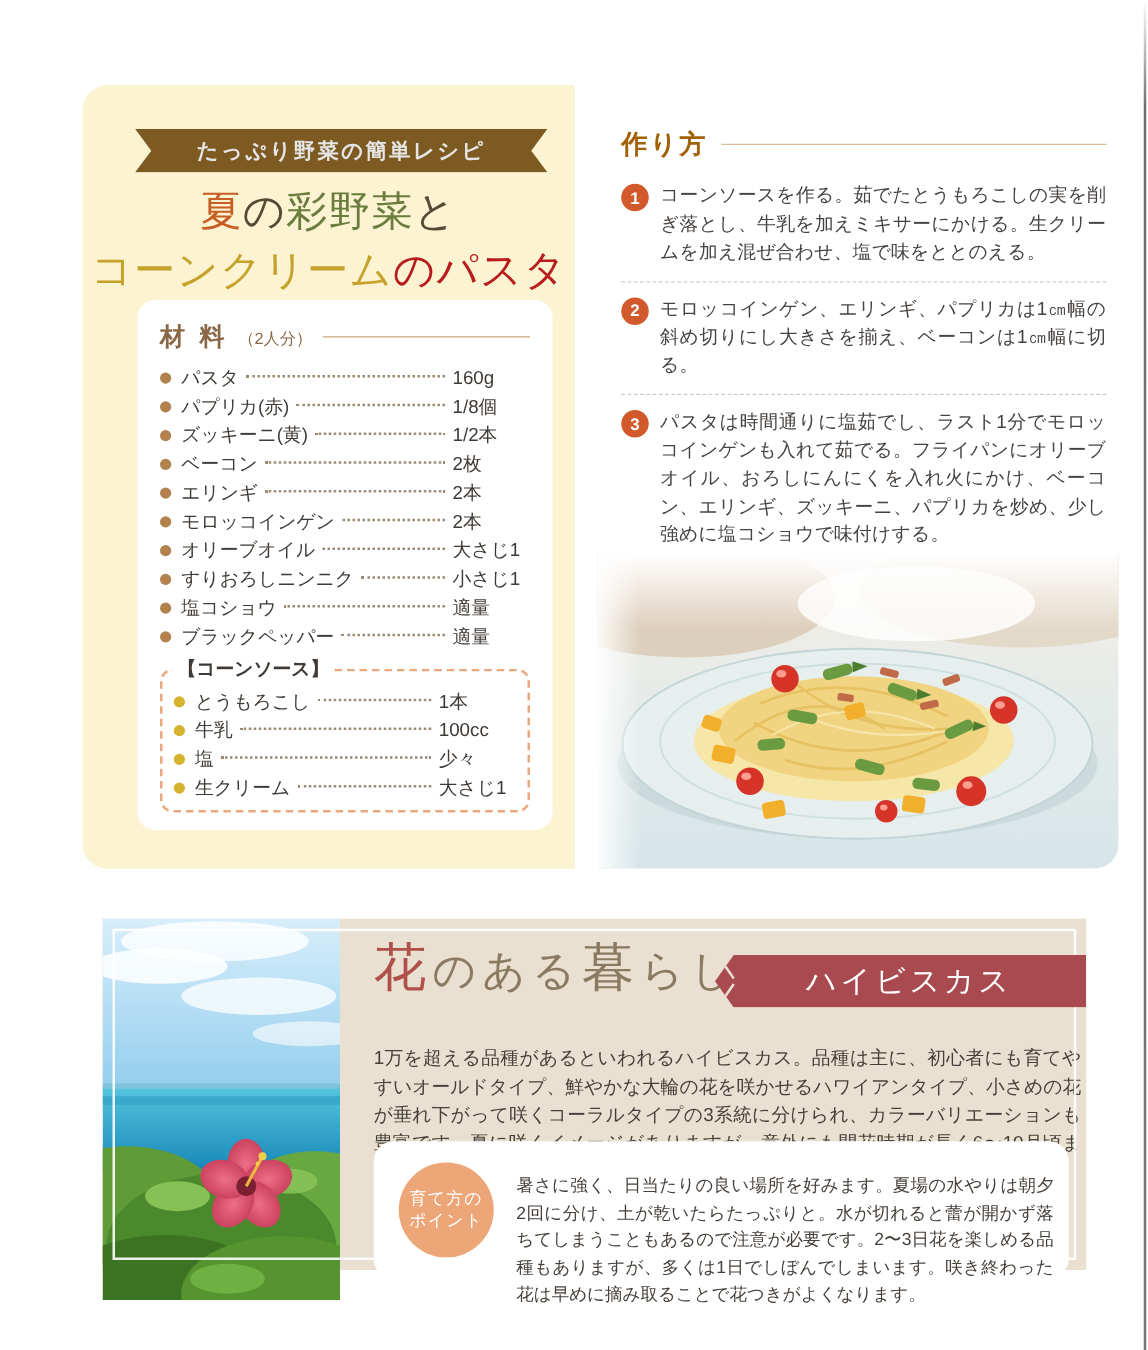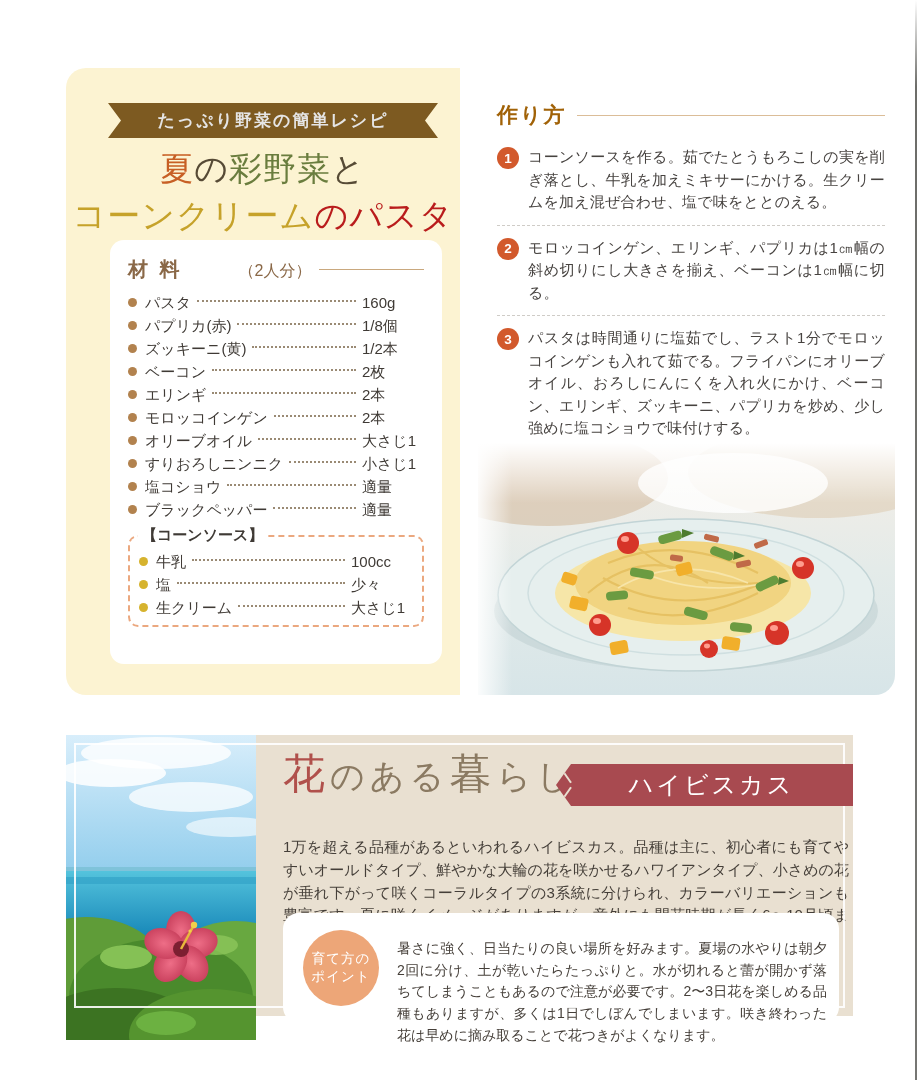"（2人分）" .ing-head .serv { font-size: 16px -> 13px; margin-left: 48px -> none }
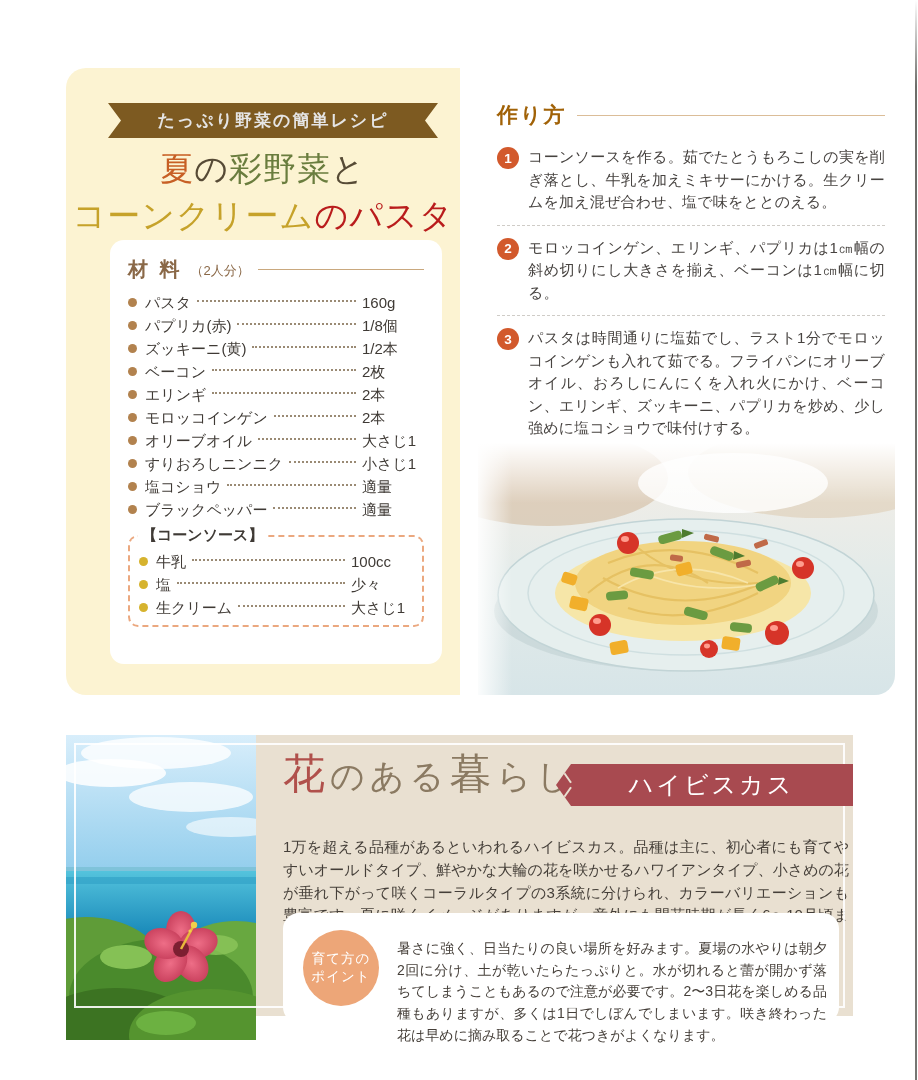"とうもろこし" div.ing-row { html: none -> <div> <span></span> <span>とうもろこし</span> <span></span> <span>1本</span> </div> }
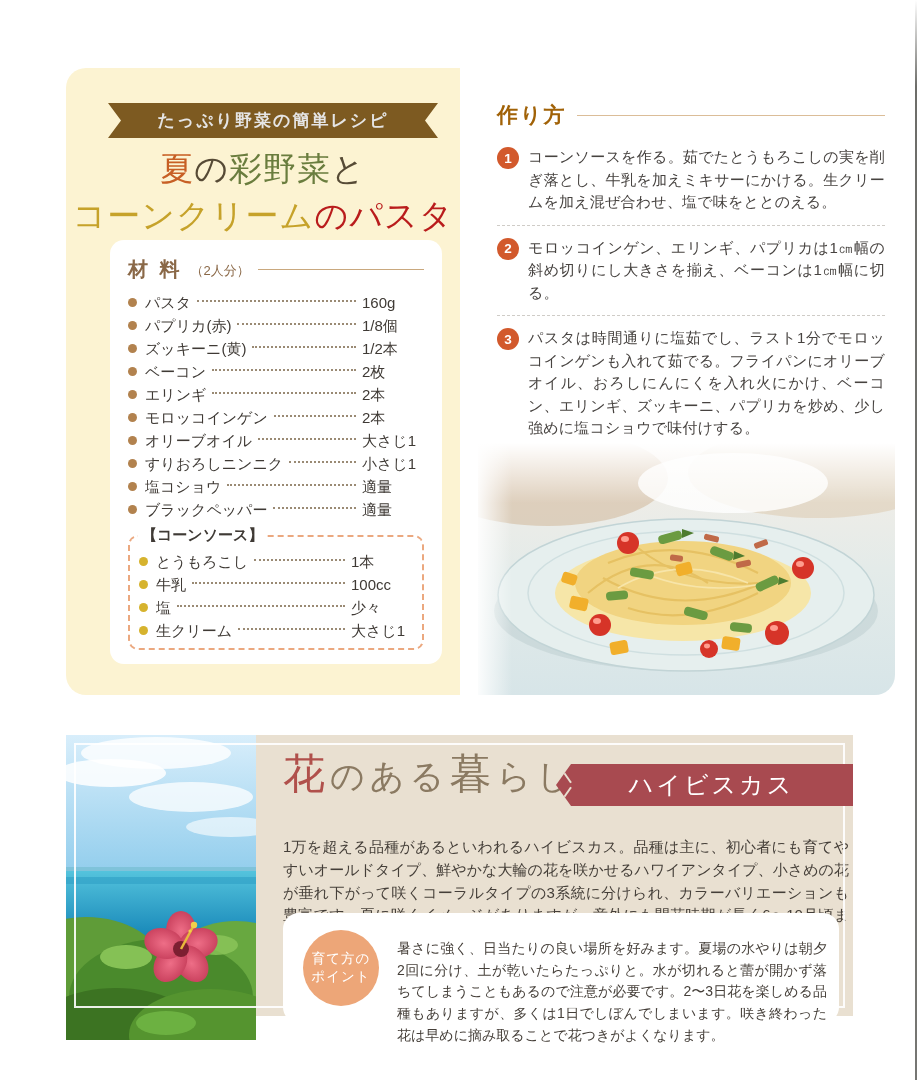"花のある暮らし" .flower { left: 66px -> 82px }
